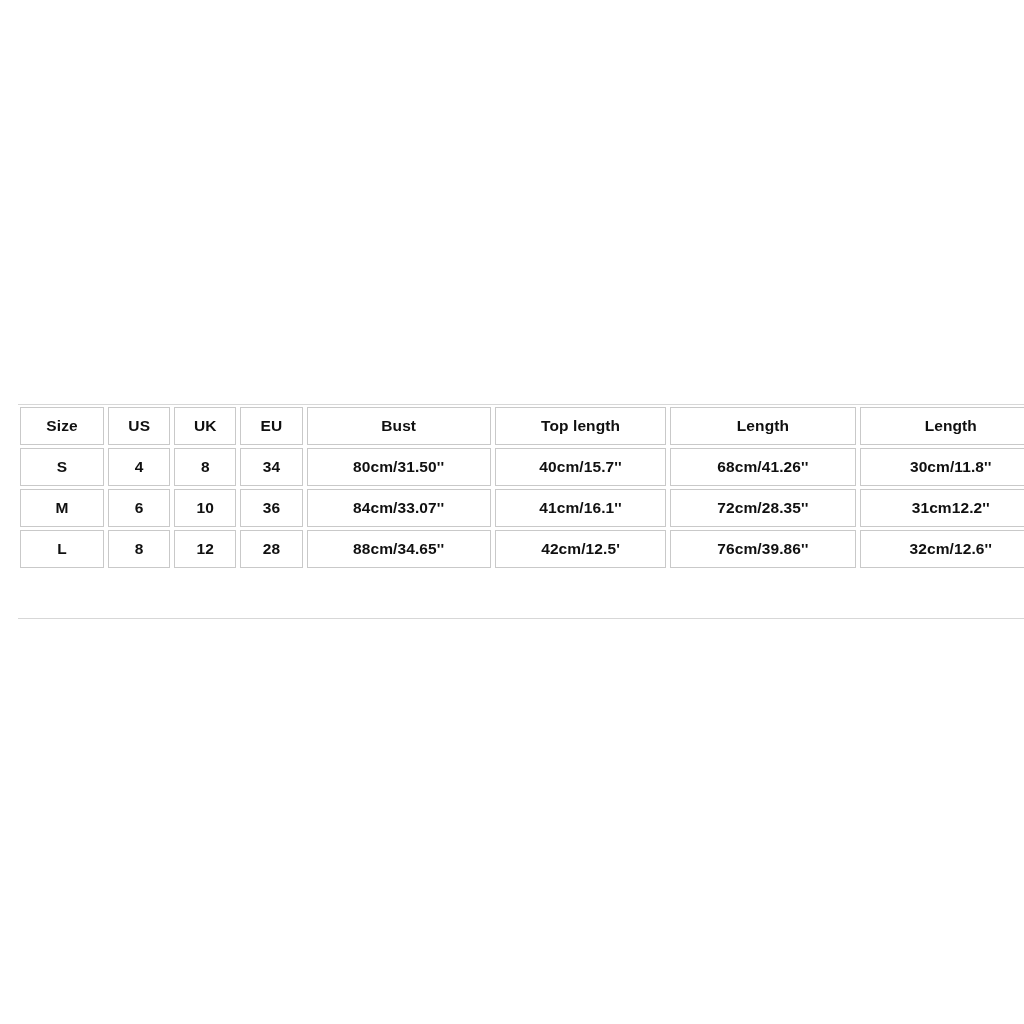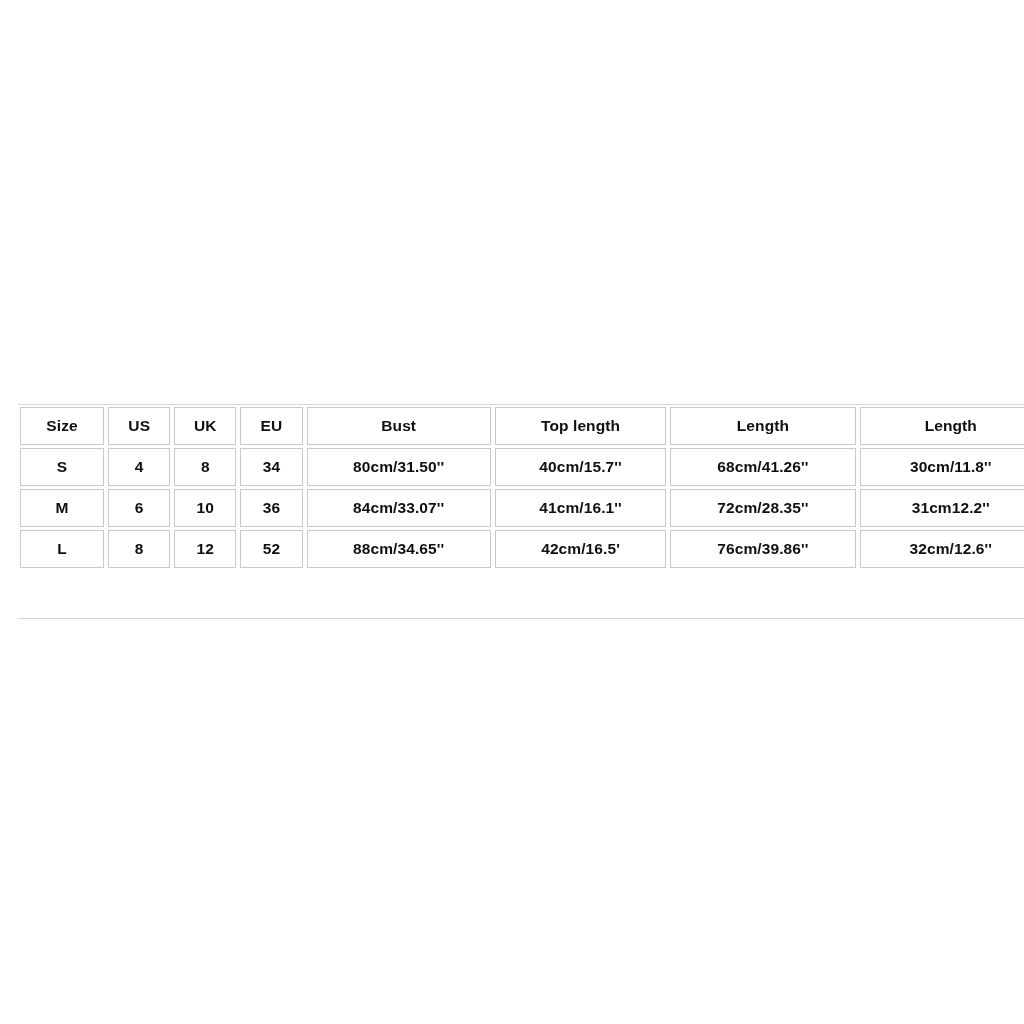"52" td { text: 52 -> 28 }
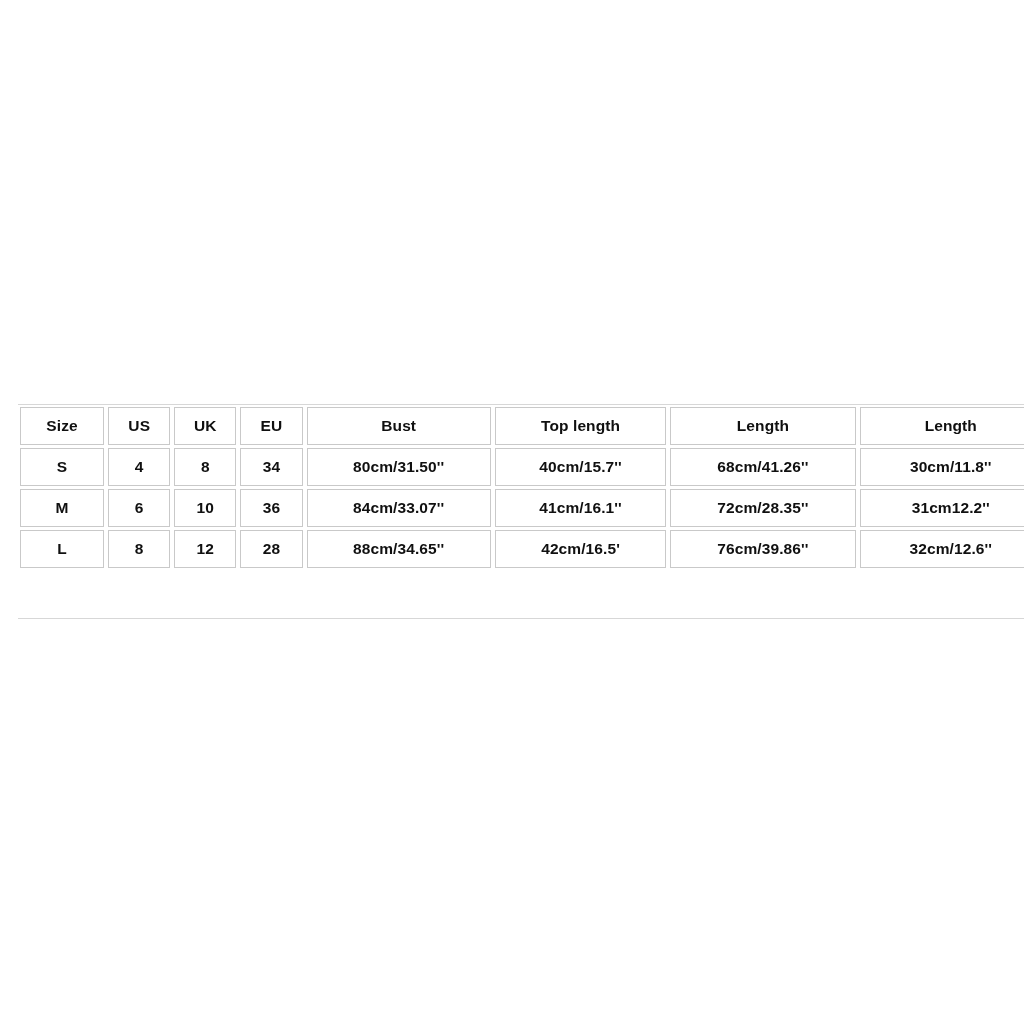"42cm/16.5'" td { text: 42cm/16.5' -> 42cm/12.5' }
